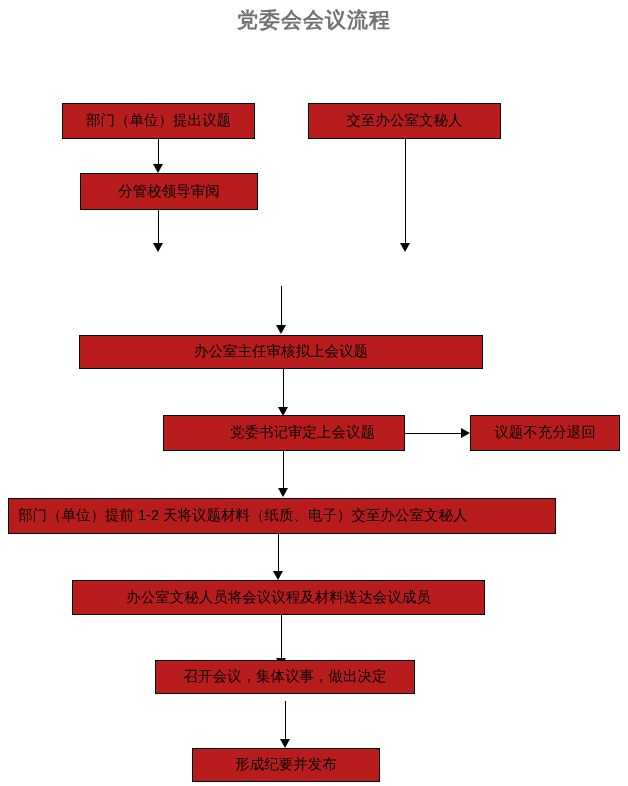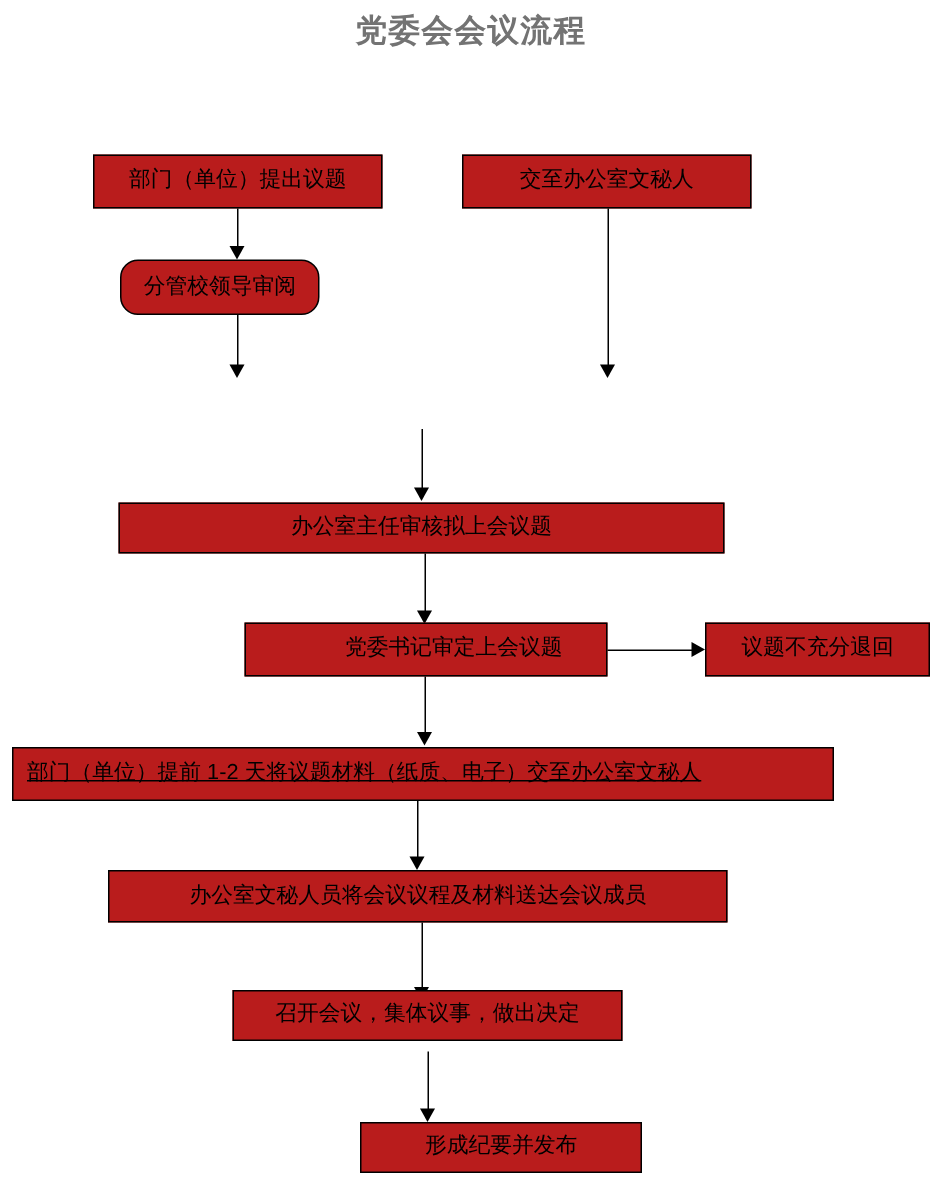"分管校领导审阅" div.node { border-radius: 12px -> none; width: 133px -> 178px }
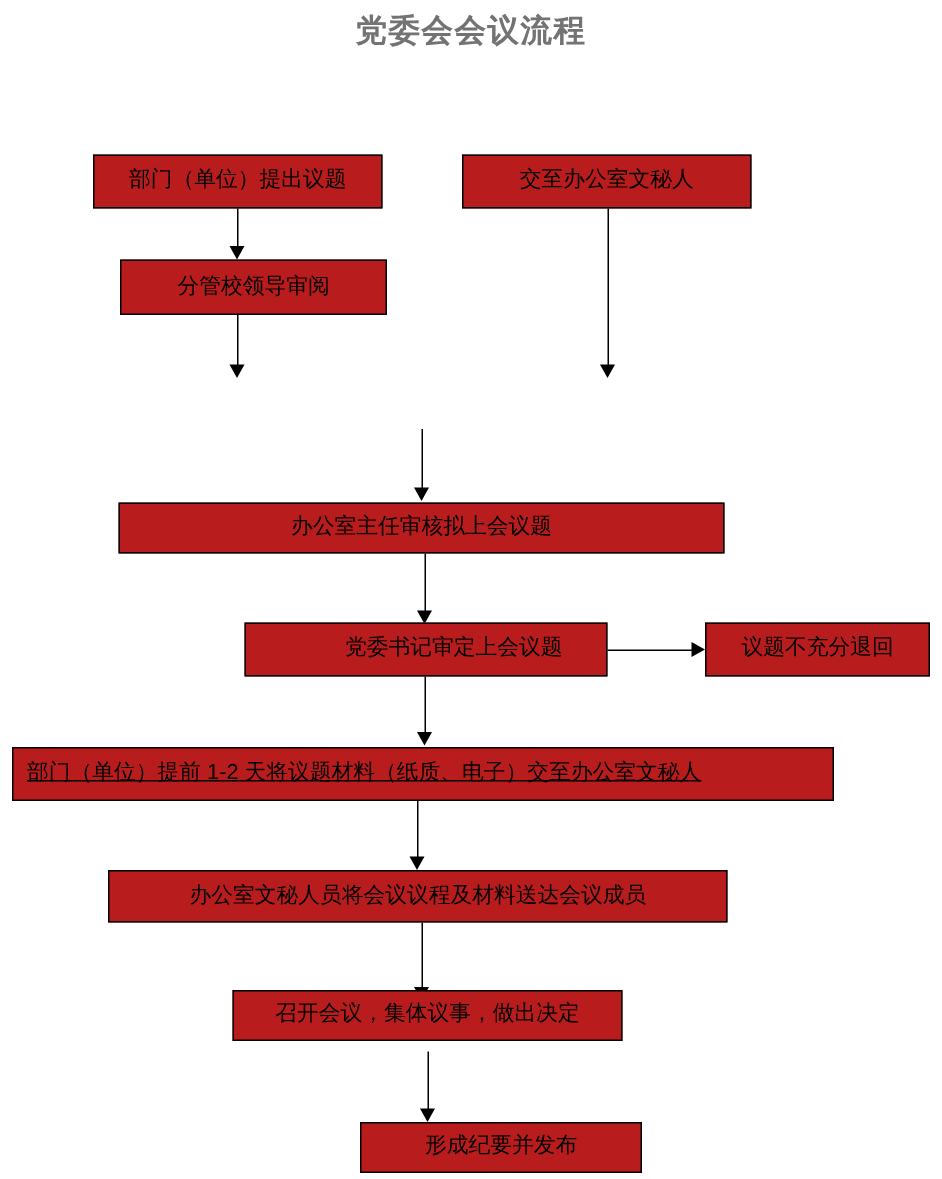"部门（单位）提前 1-2 天将议题材料（纸质、电子）交至办公室文秘人" .node.left-align { text-decoration: underline -> none }
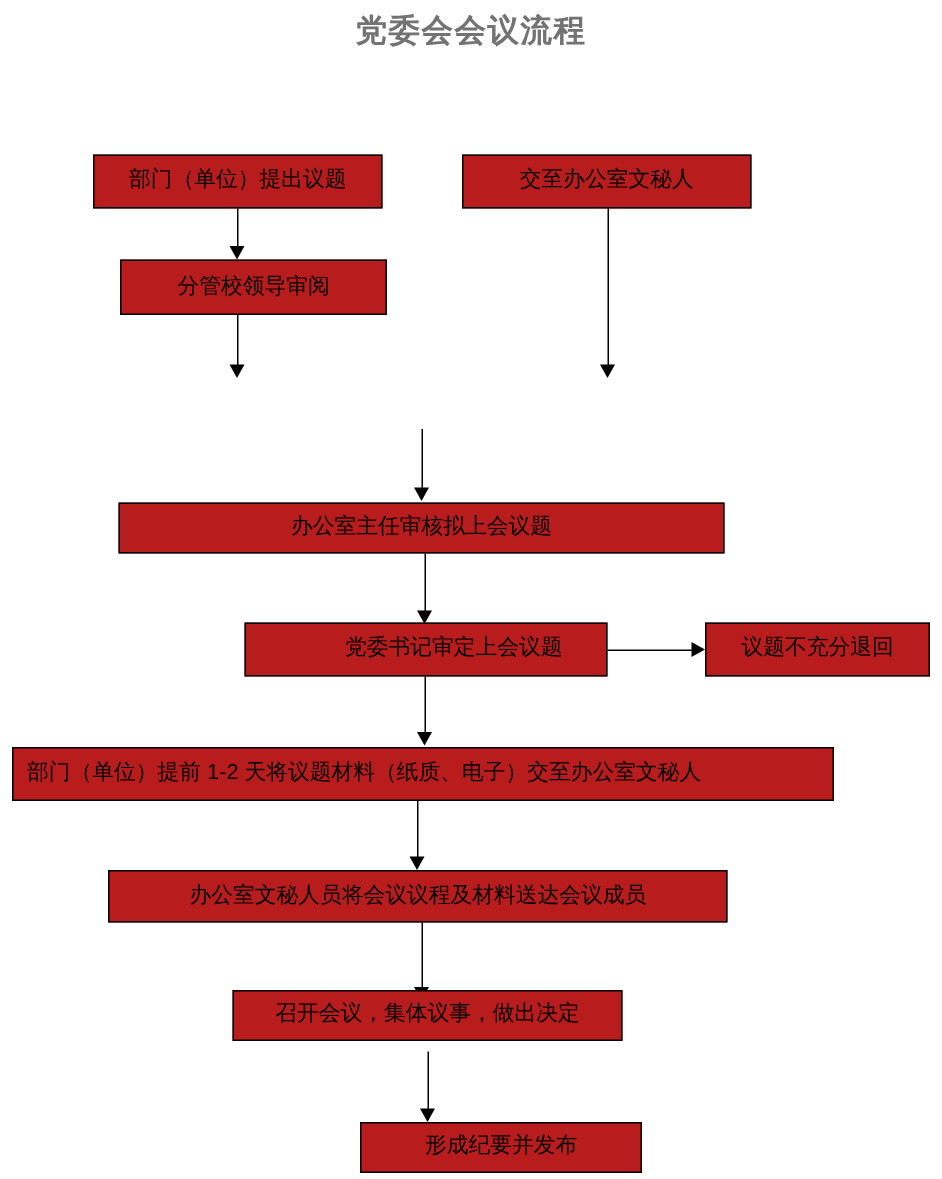"形成纪要并发布" div.node { margin-left: 48px -> none }
